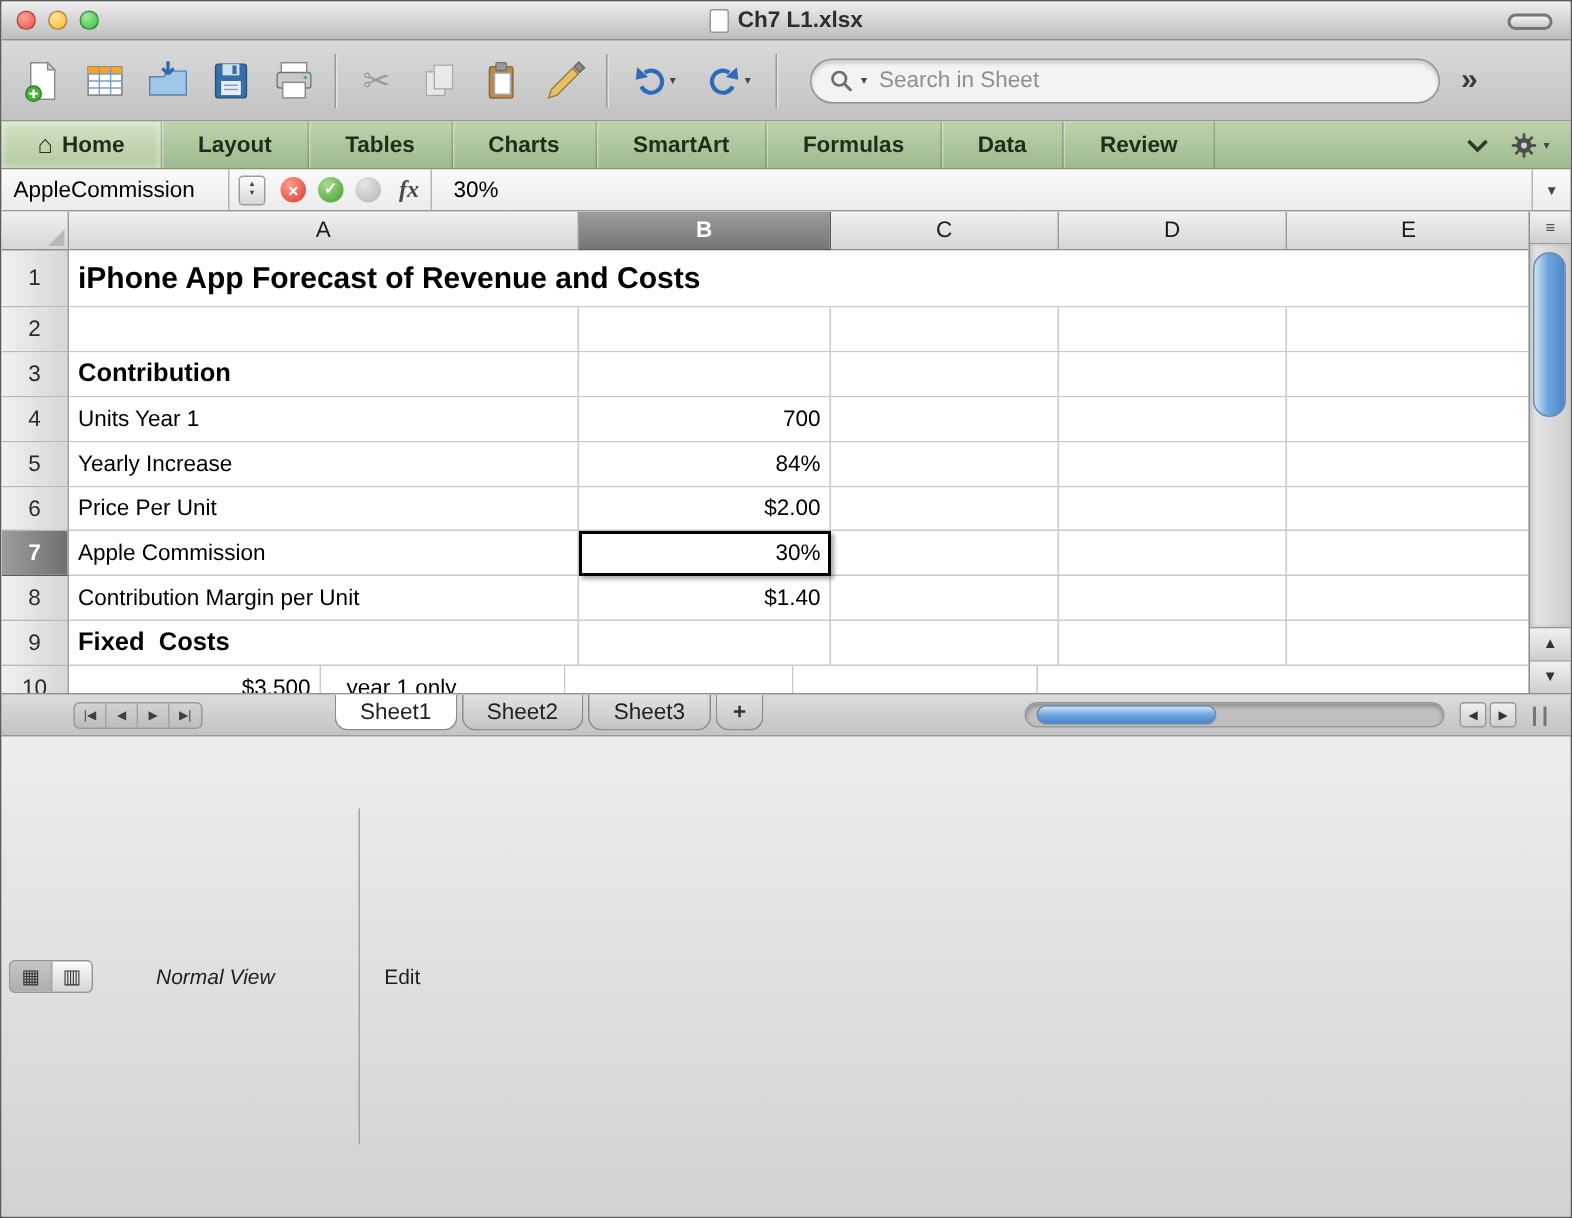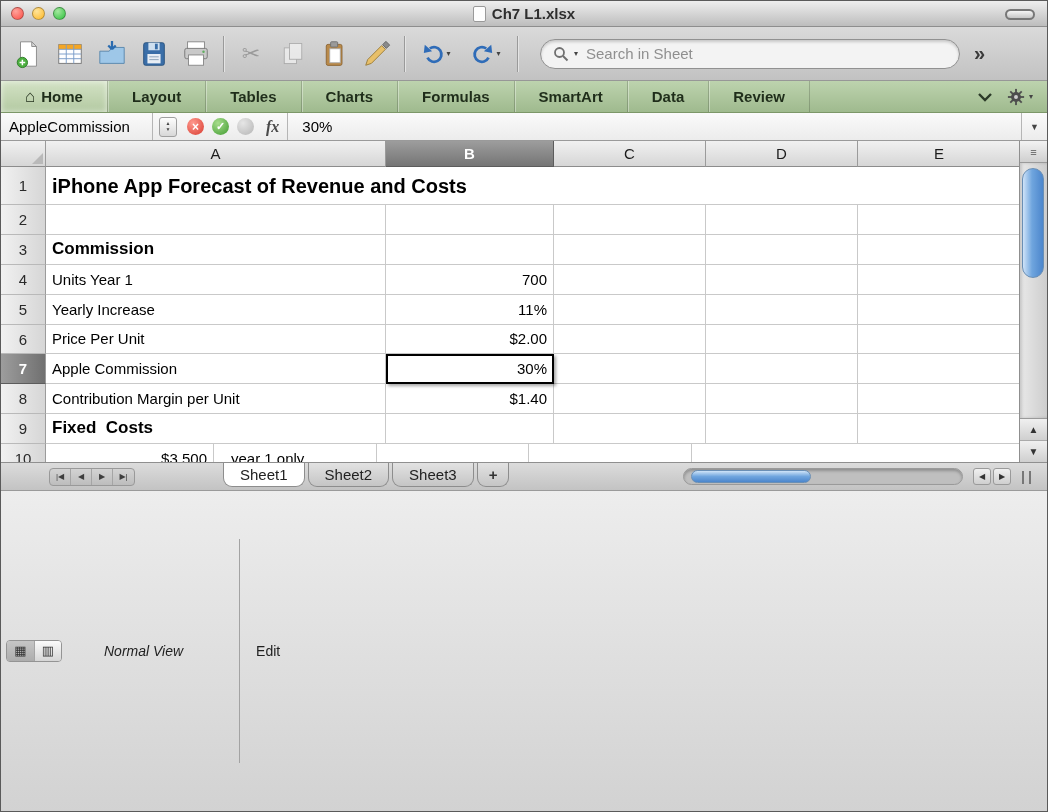"Formulas" div.rtab { order: before "SmartArt" -> after "SmartArt" }
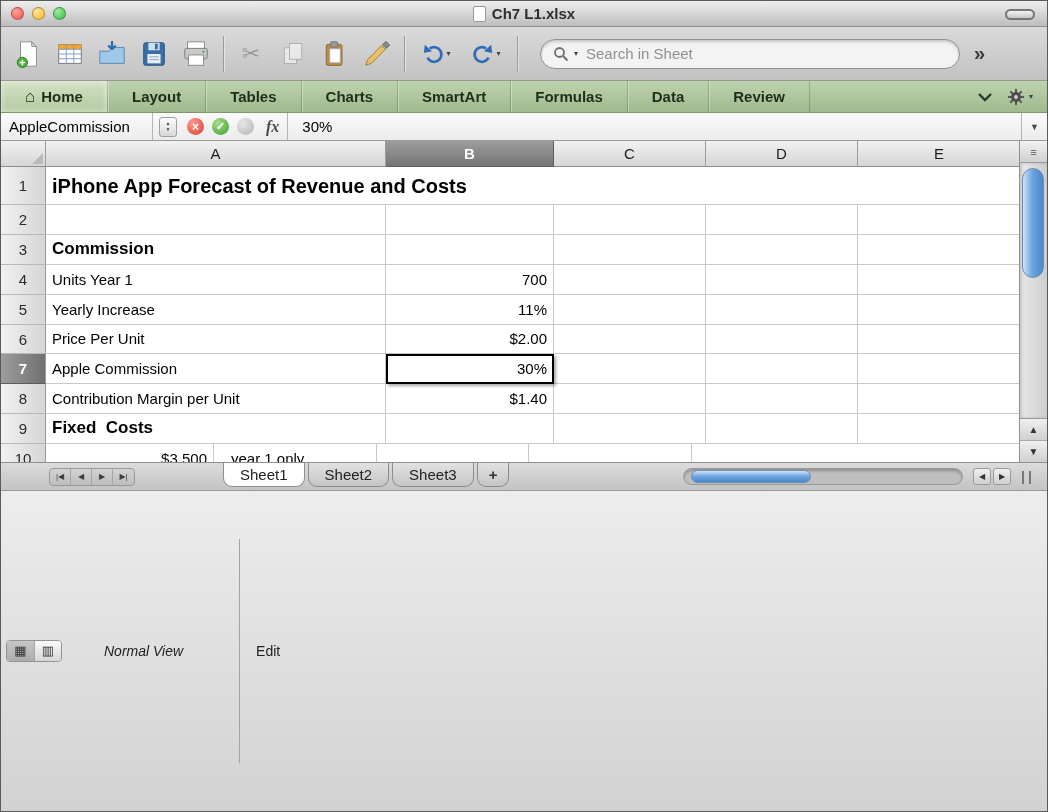"Commission" div.cell { text: Commission -> Contribution }
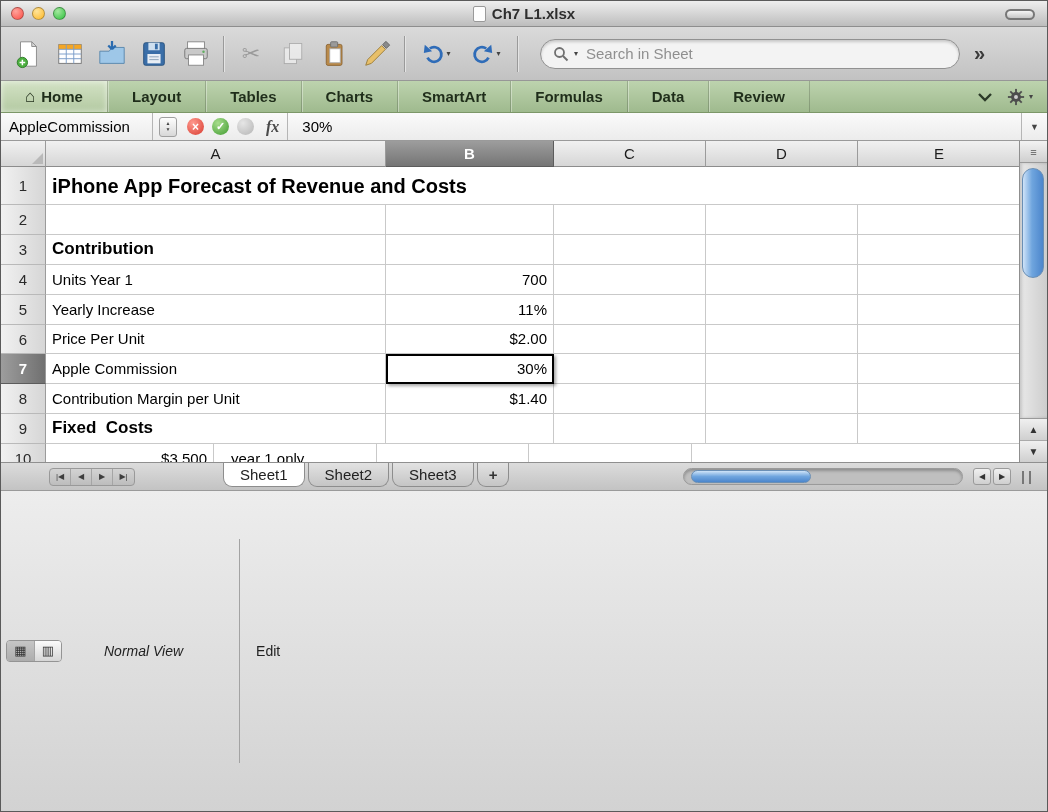"11%" div.cell { text: 11% -> 84% }
